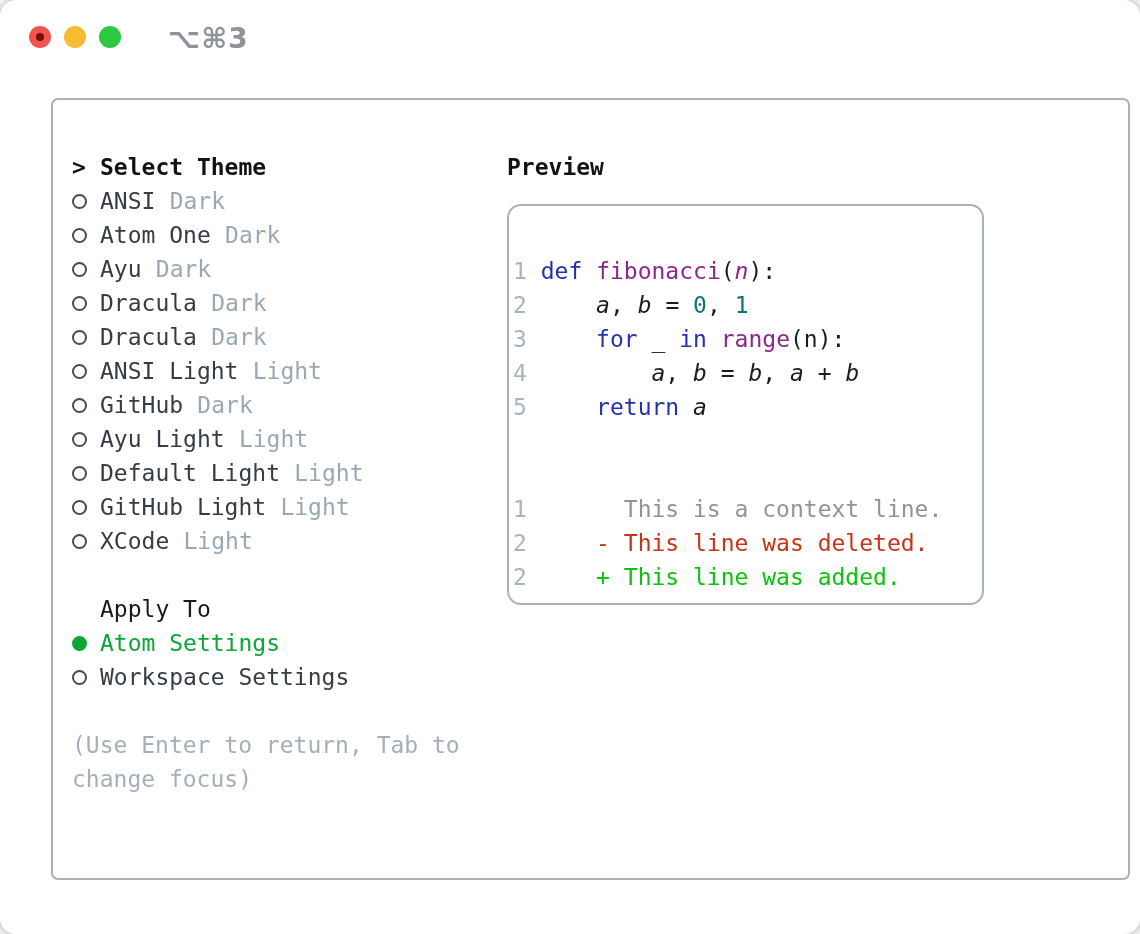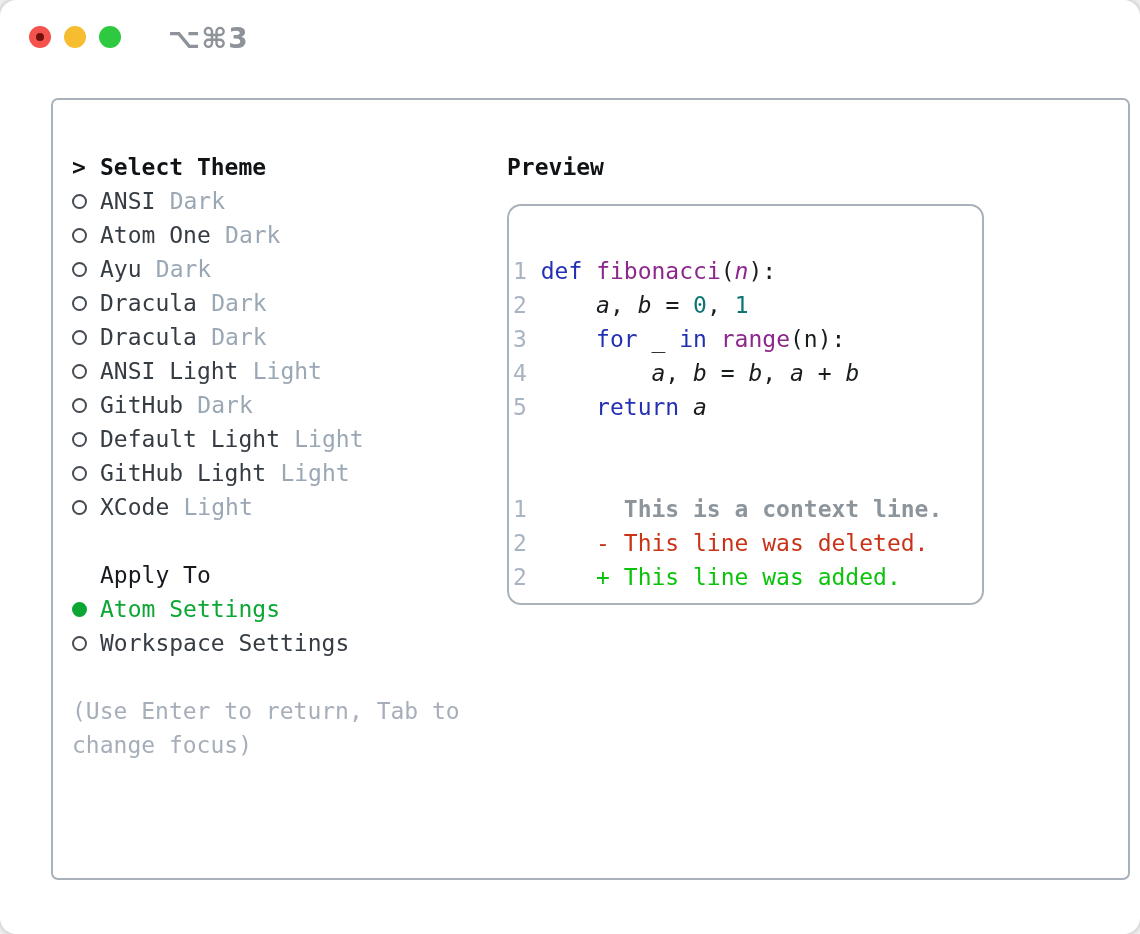"Ayu Light Light" div.row { html: none -> <div><span><span></span></span><span>Ayu Light</span><span>Light</span></div> }
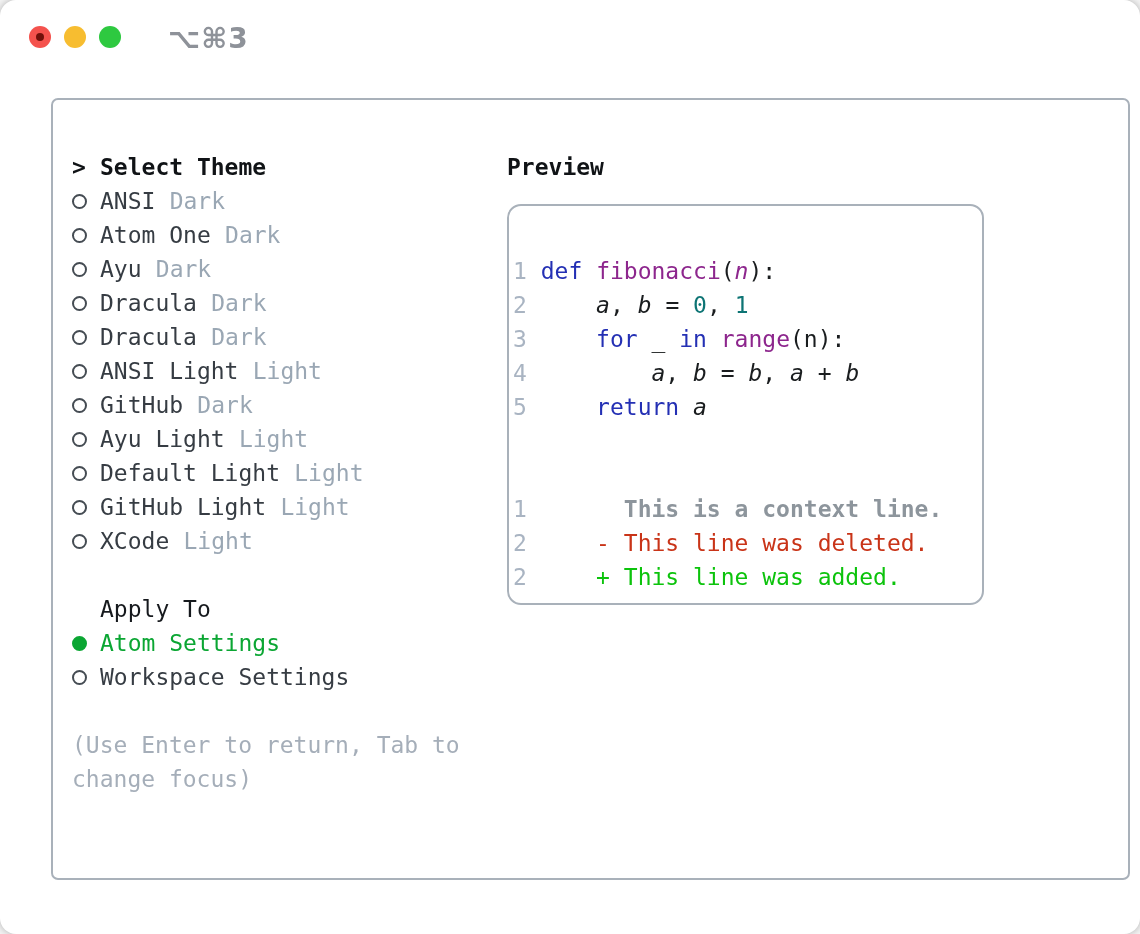"This is a context line." .tok.ctx { font-weight: bold -> none }
